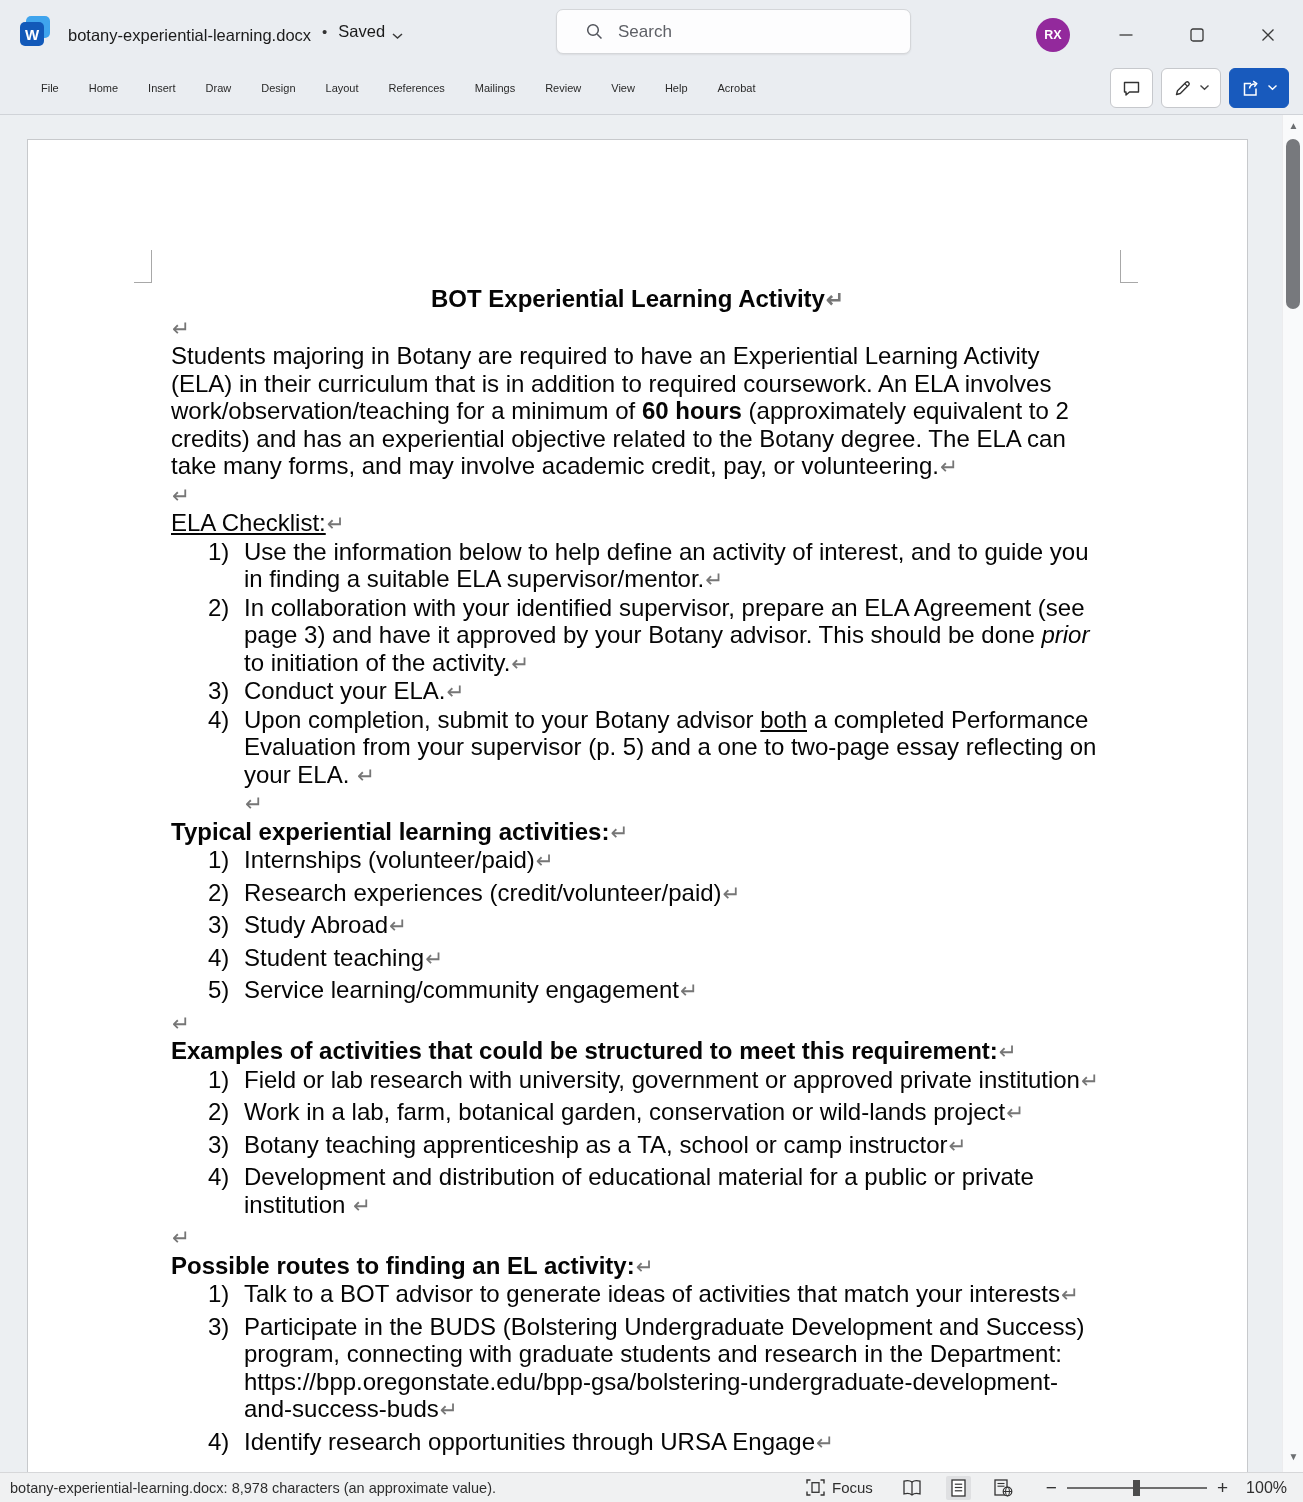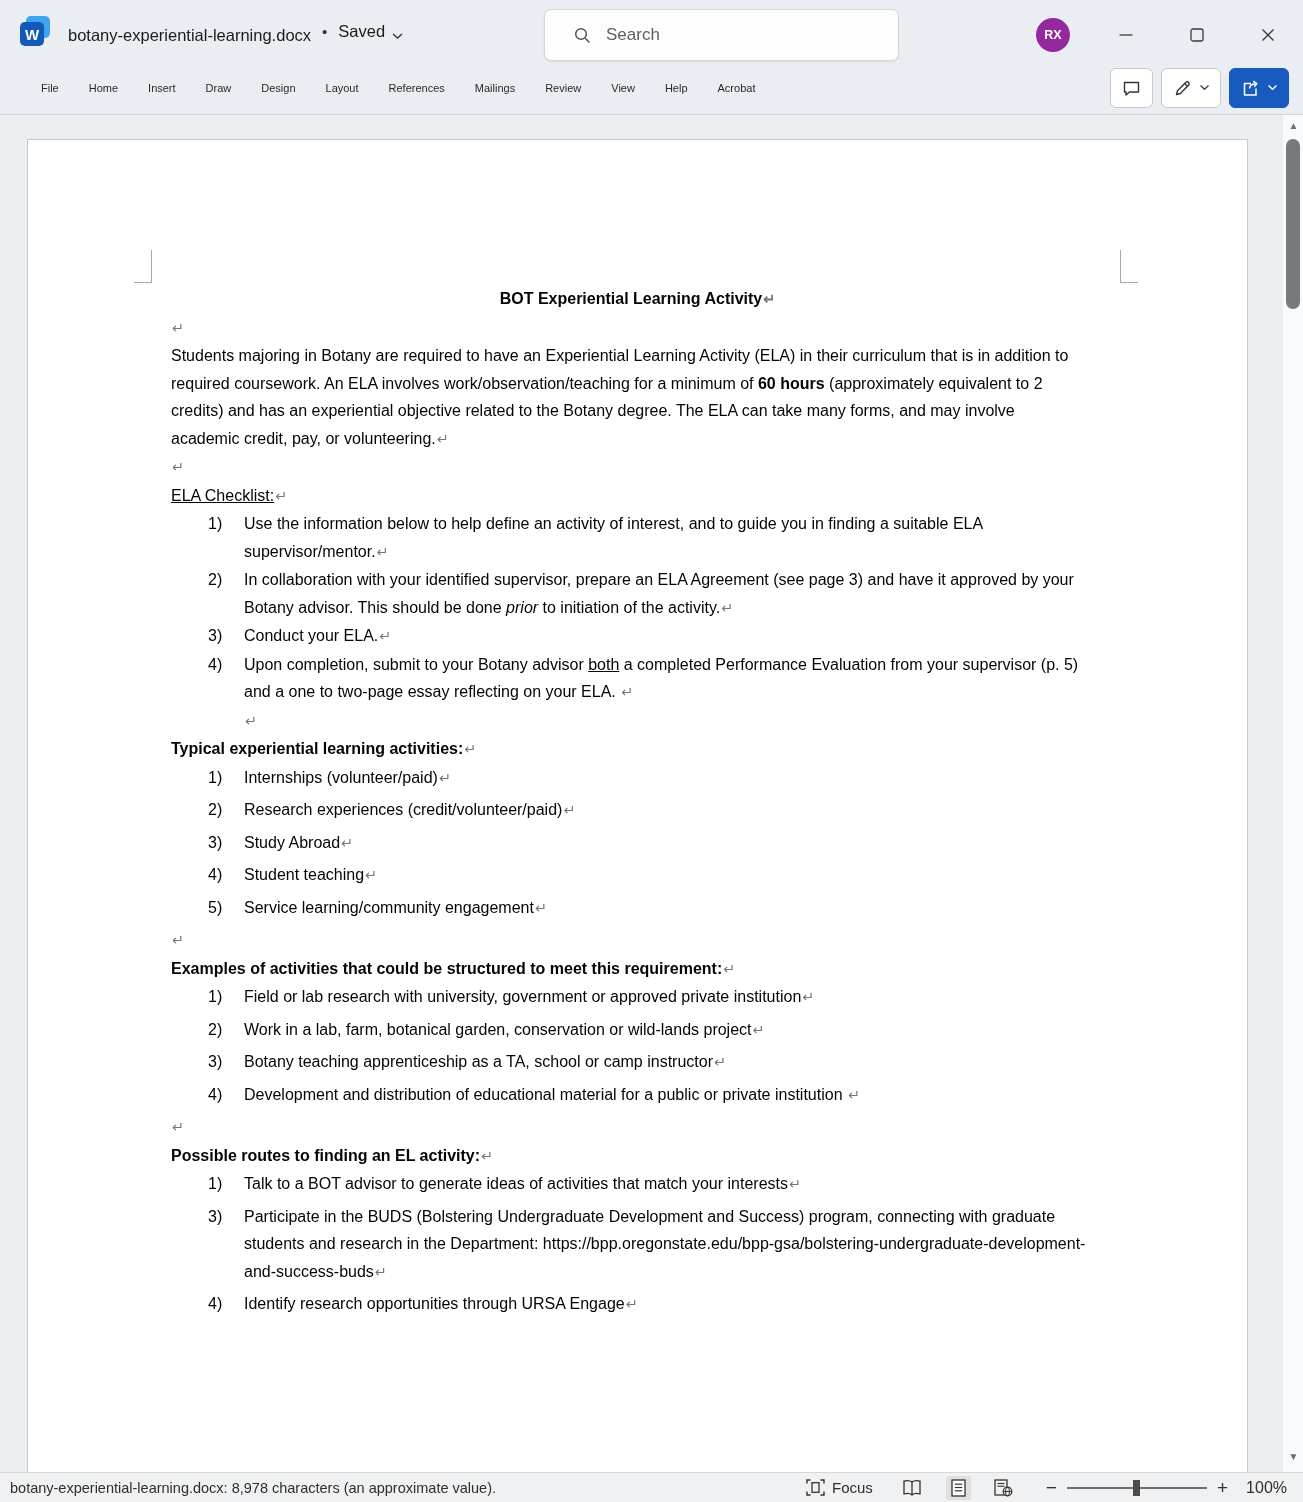"Search" .searchbox { height: 52px -> 45px; left: 544px -> 556px }
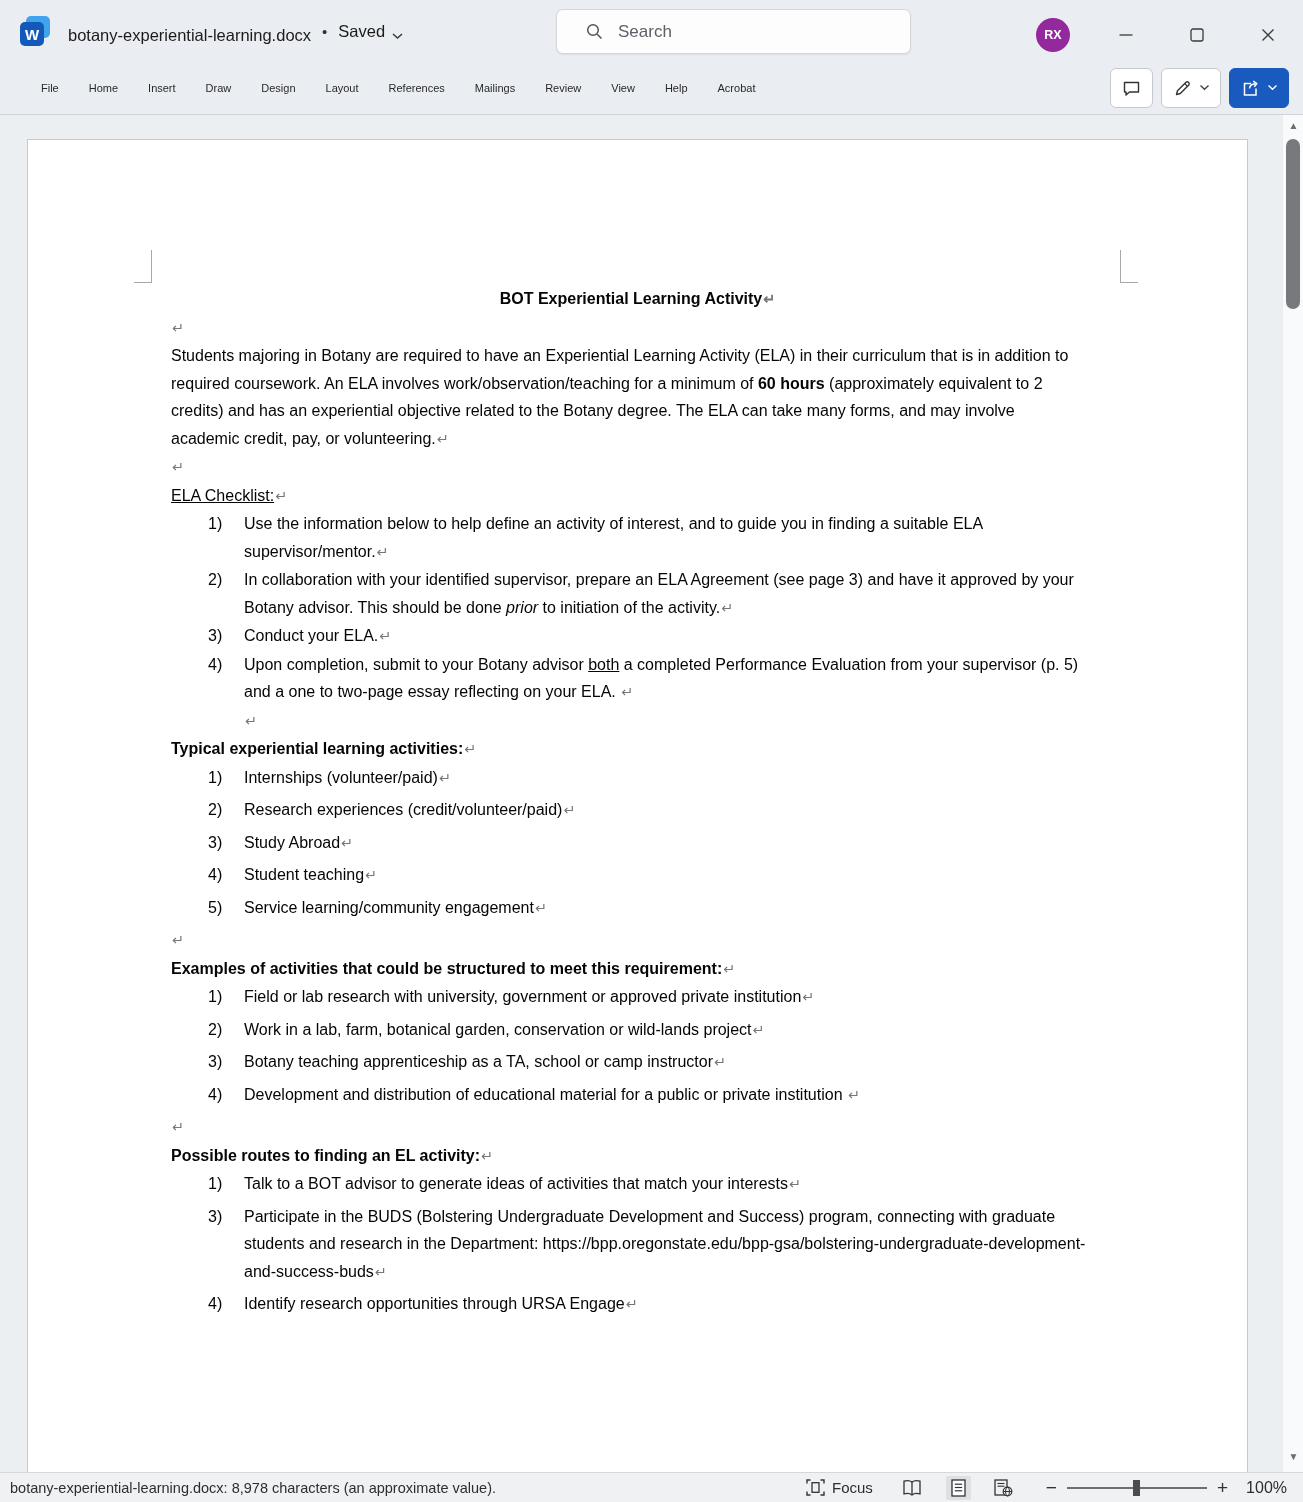"BOT Experiential Learning Activity↵" .doc-body { font-size: 16px -> 24px }
